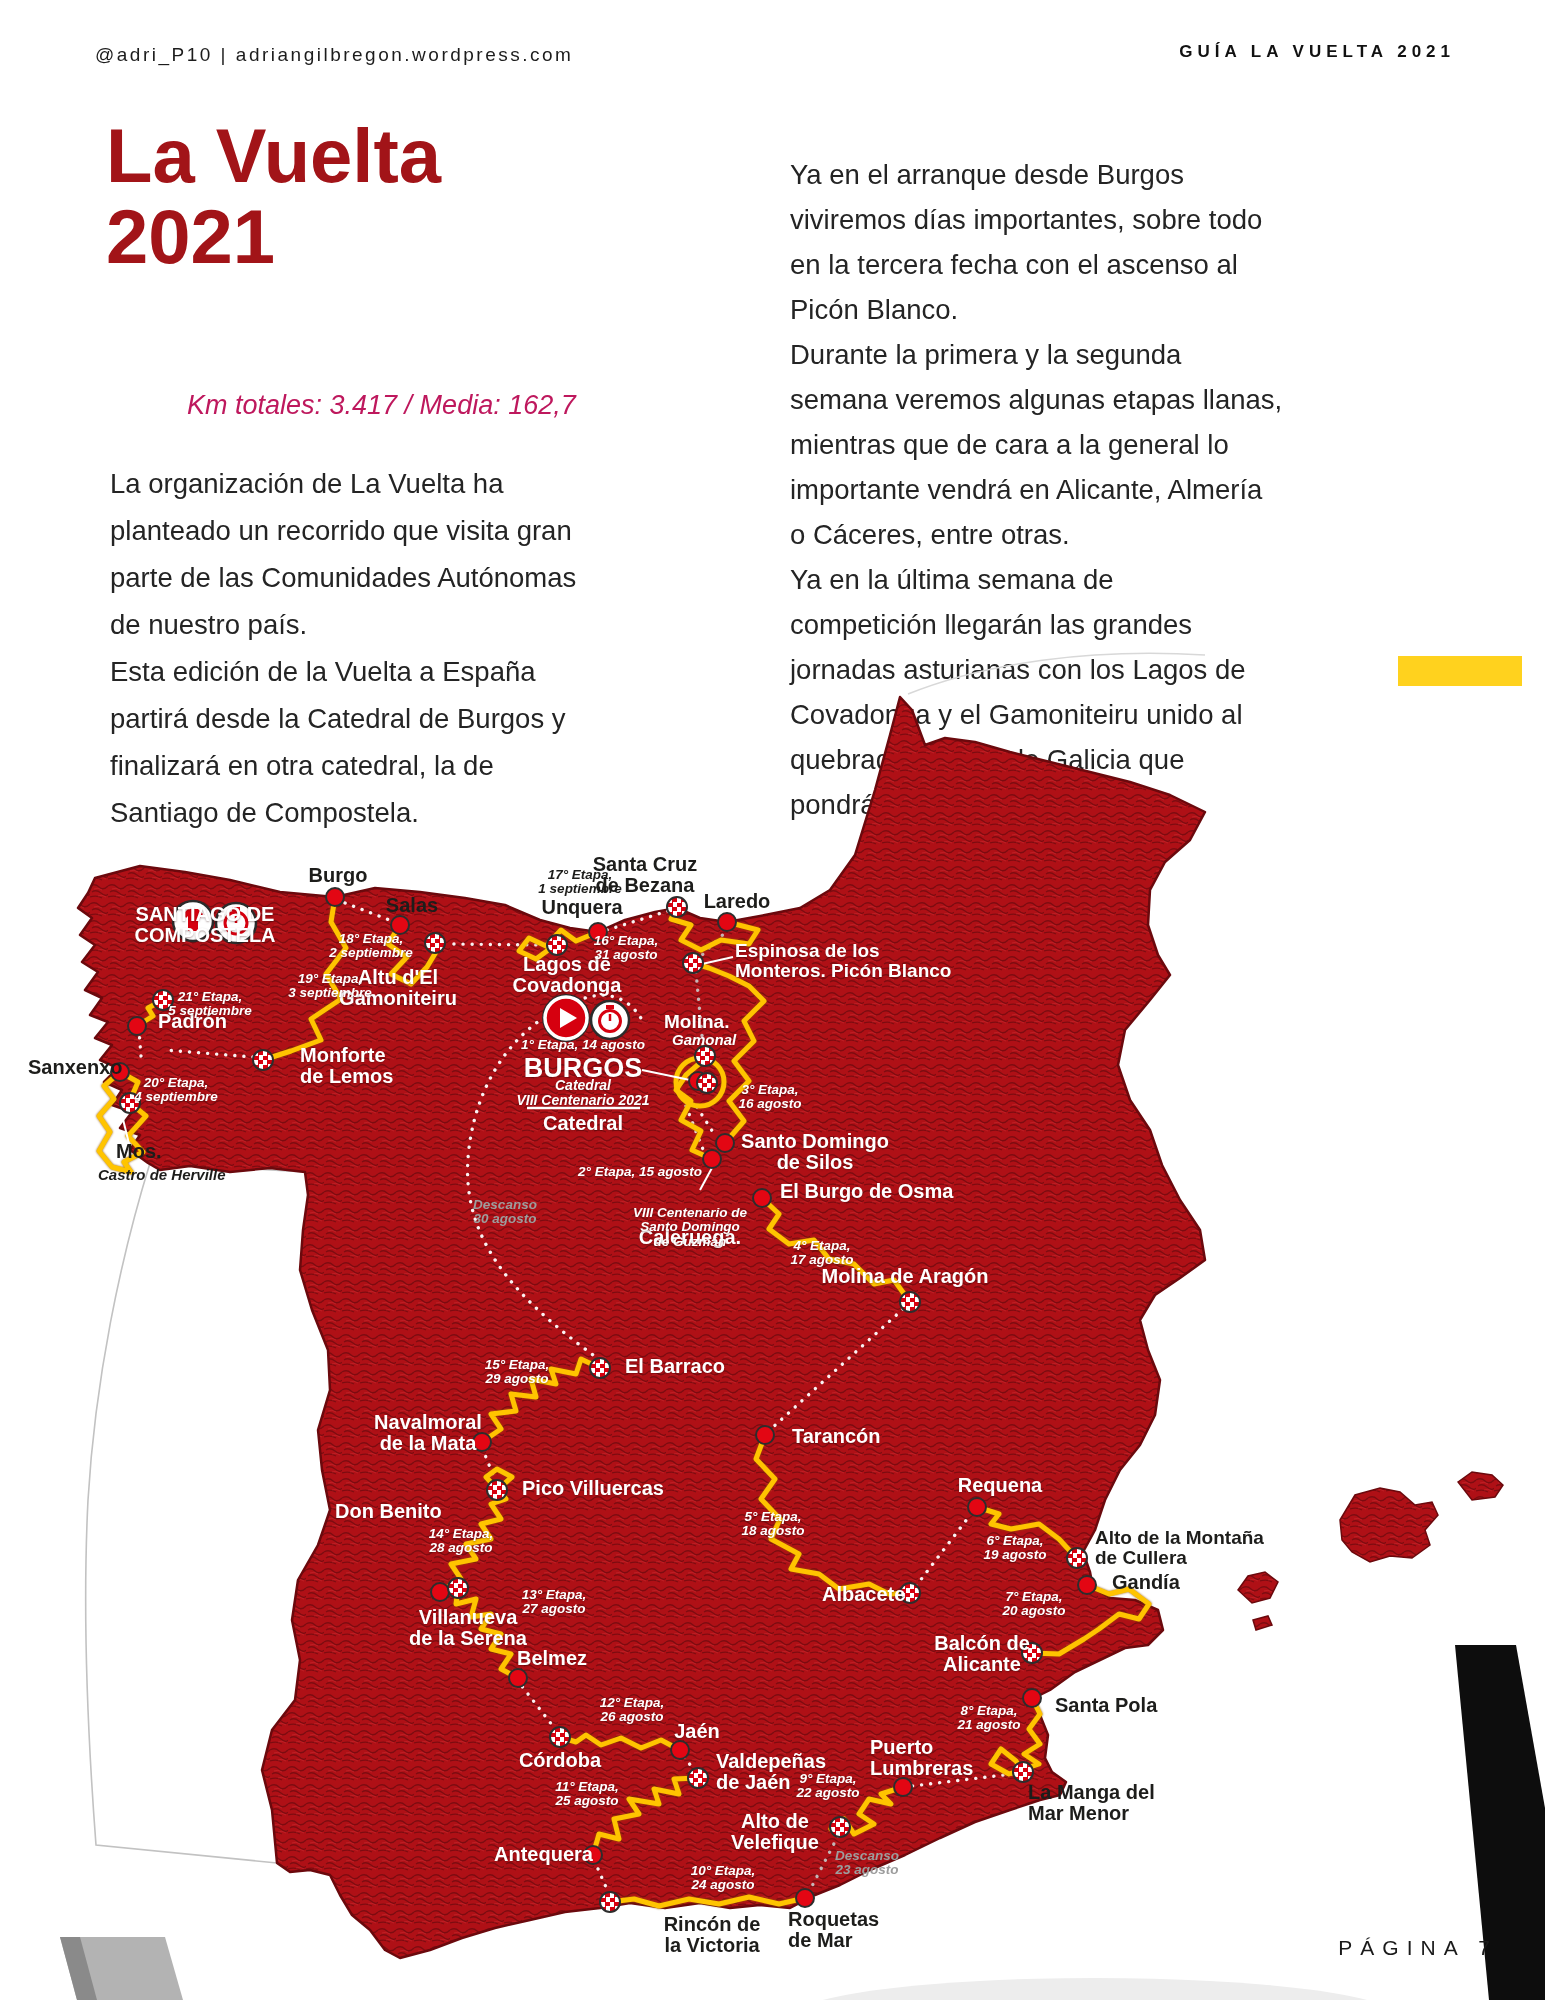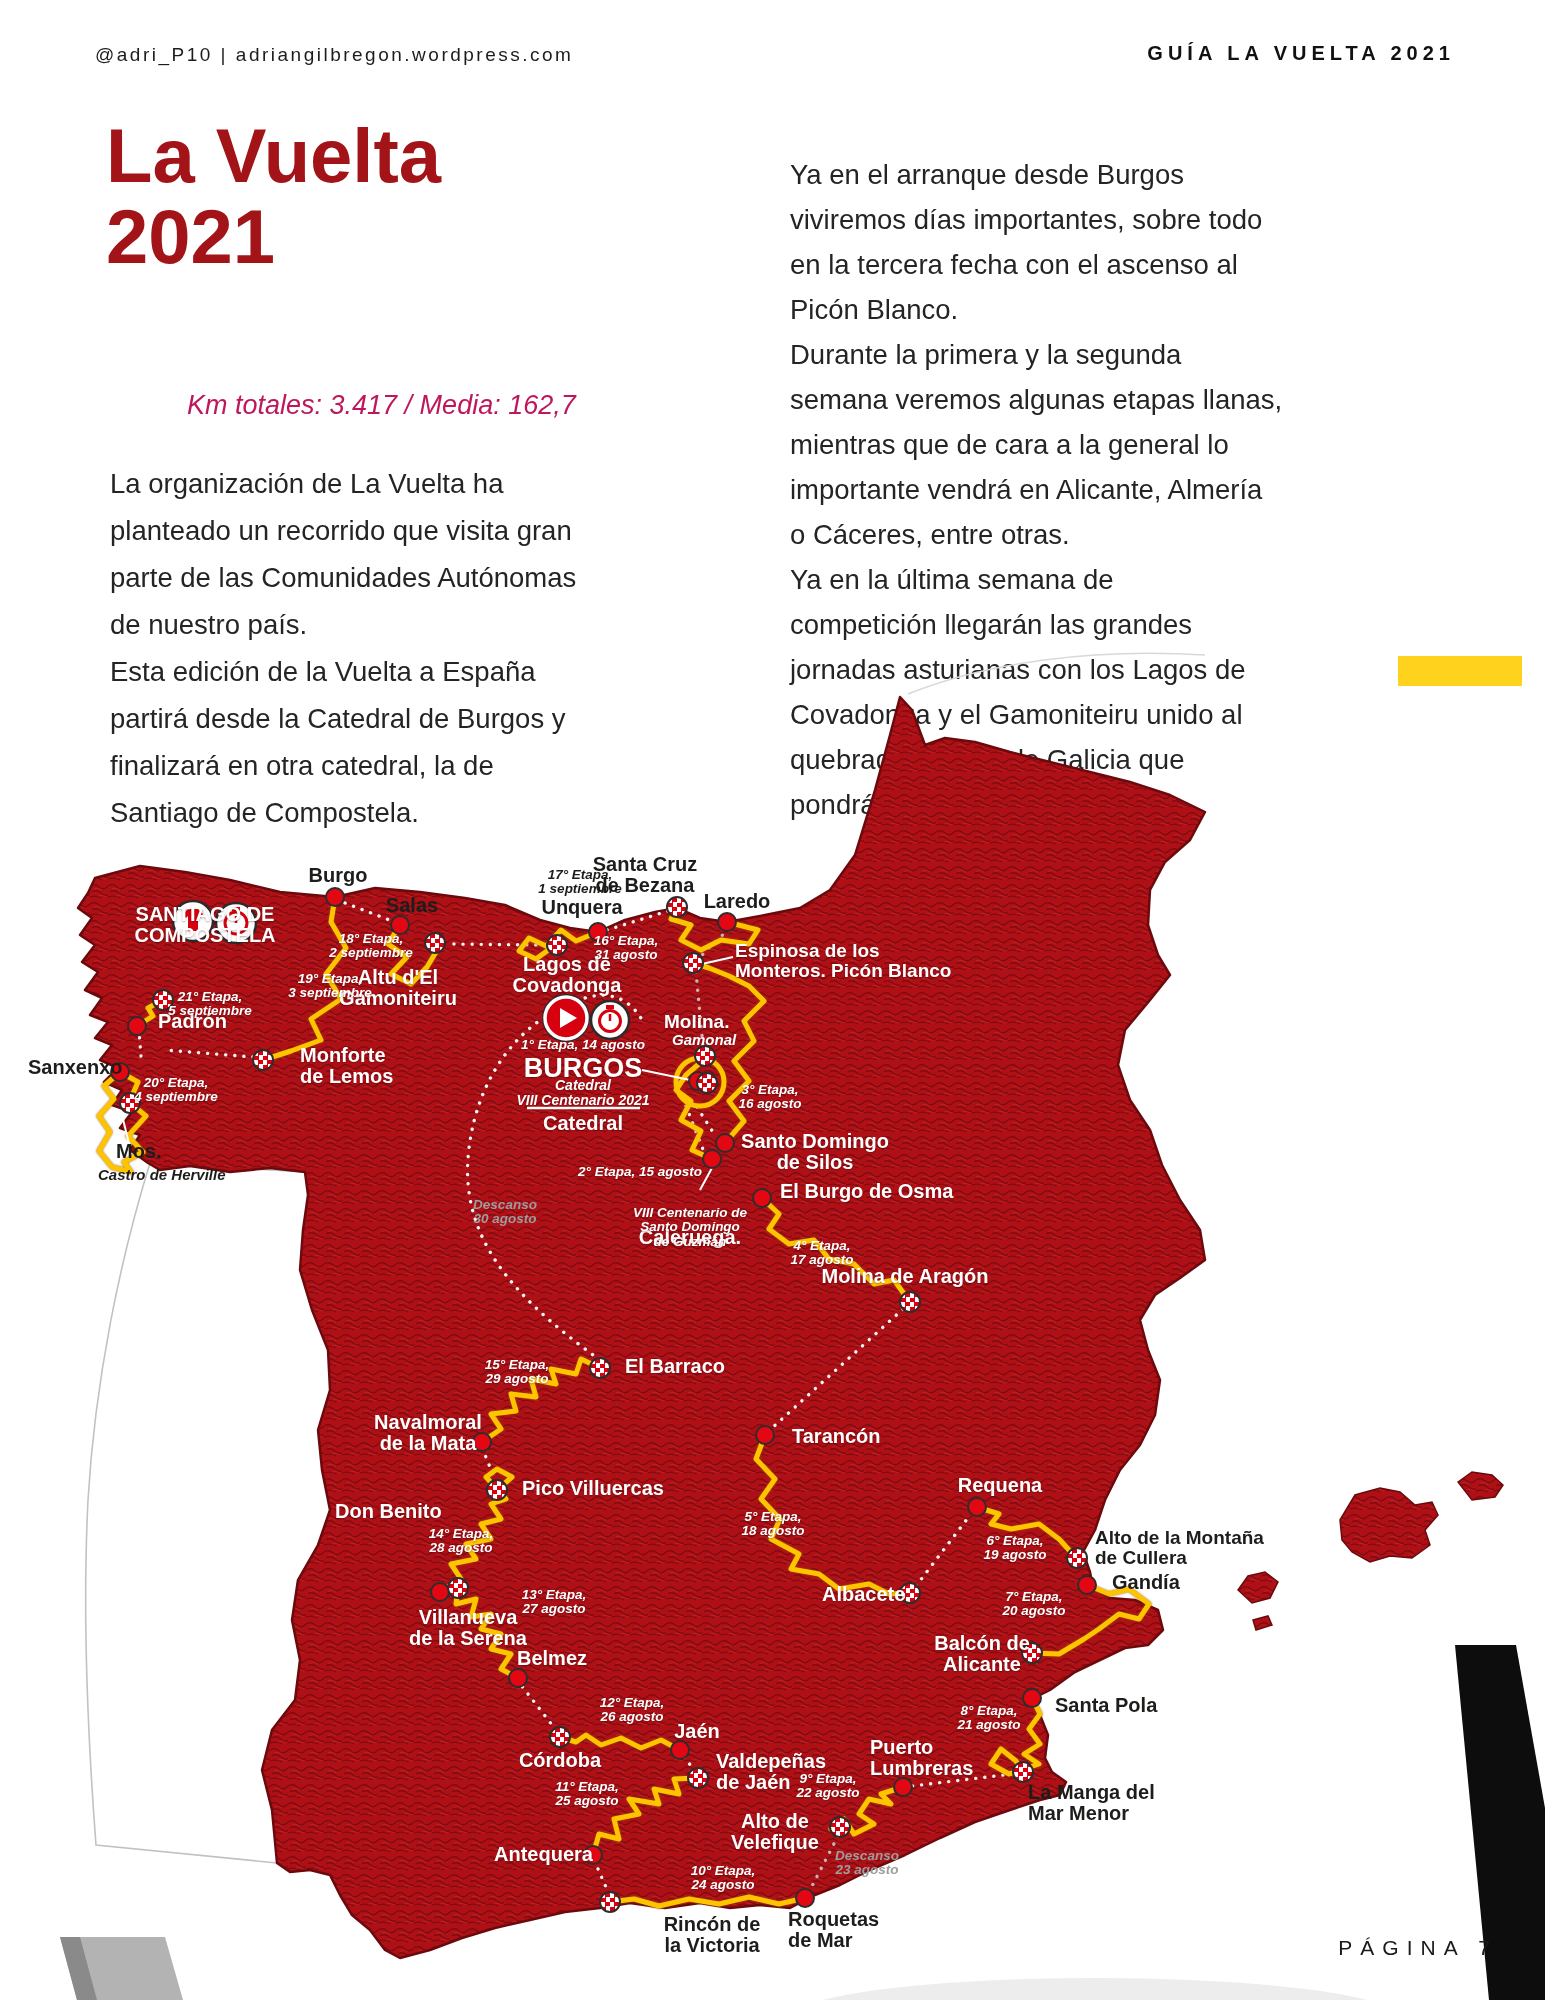"GUÍA LA VUELTA 2021" #hdr-right { font-size: 20px -> 17px }
